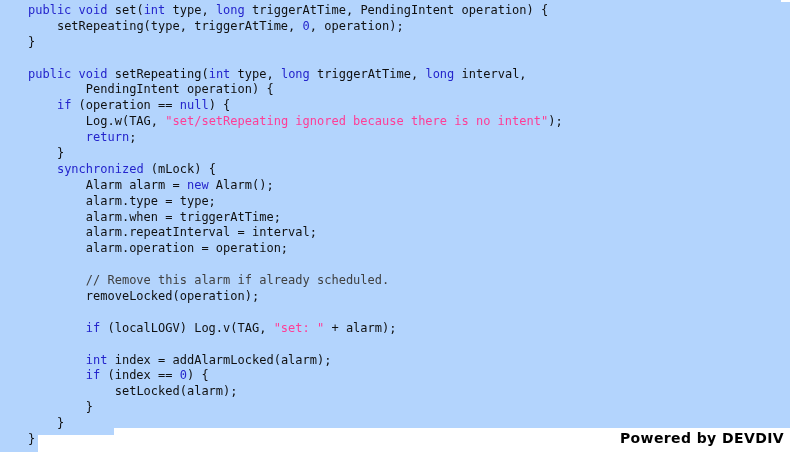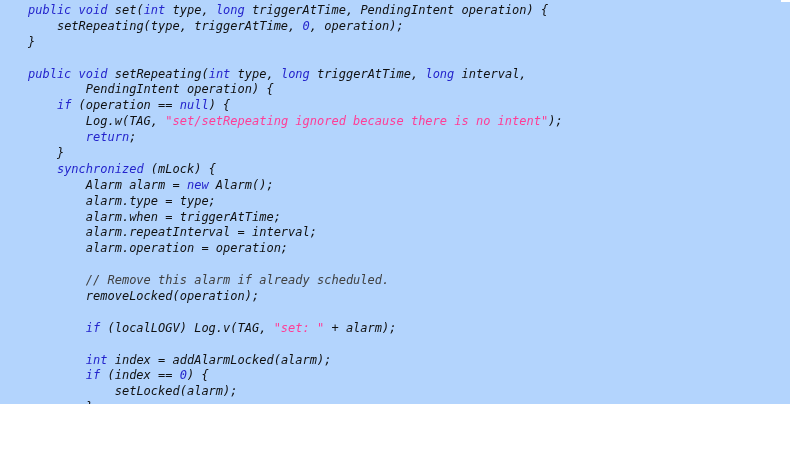"public void set(int type, long" #snippet-root { font-style: italic -> none; height: 404px -> 452px }
